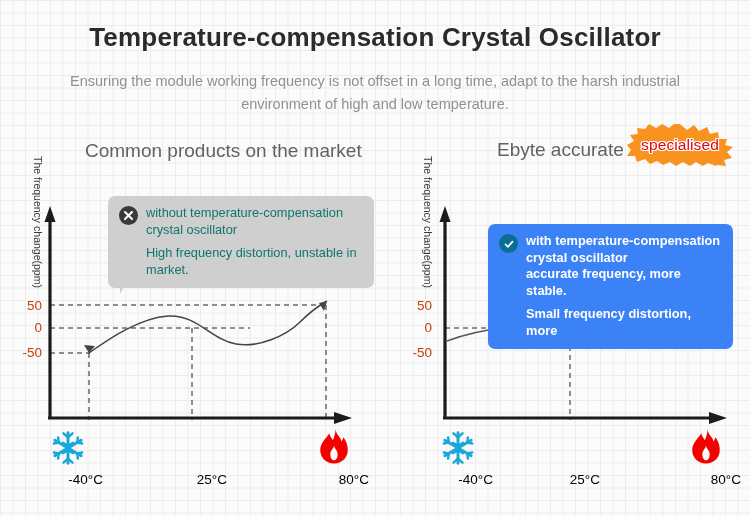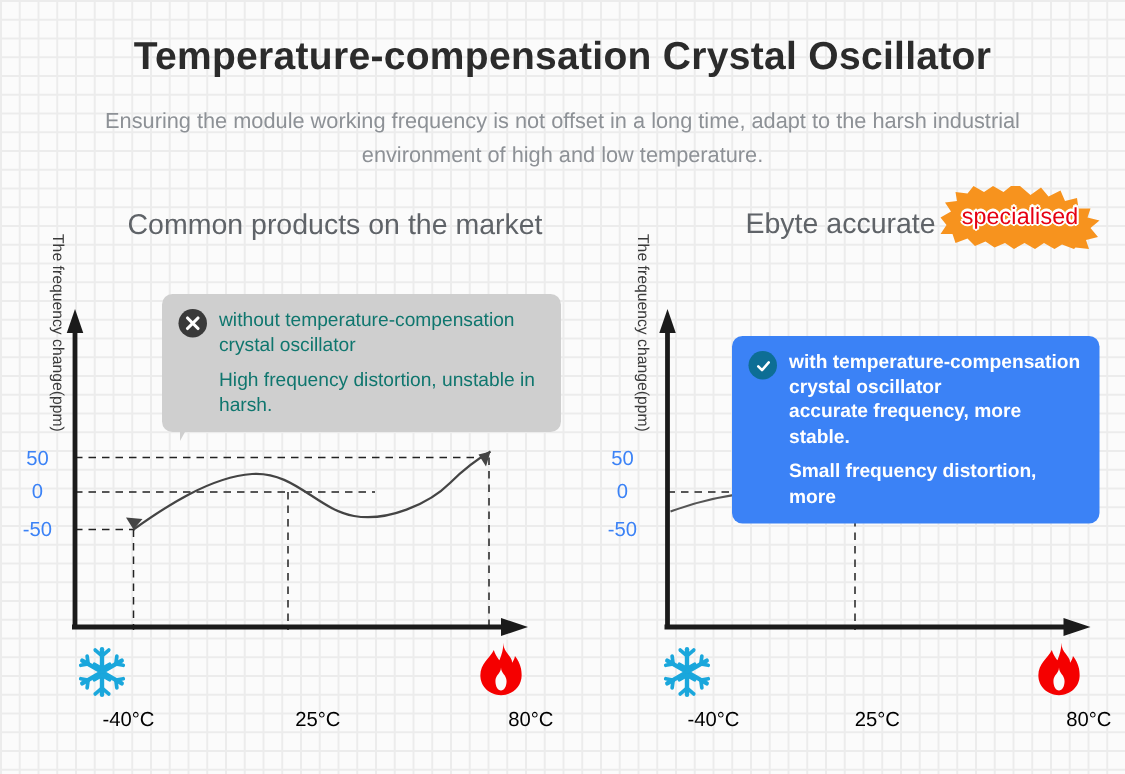"harsh." div.c-line { text: harsh -> market }
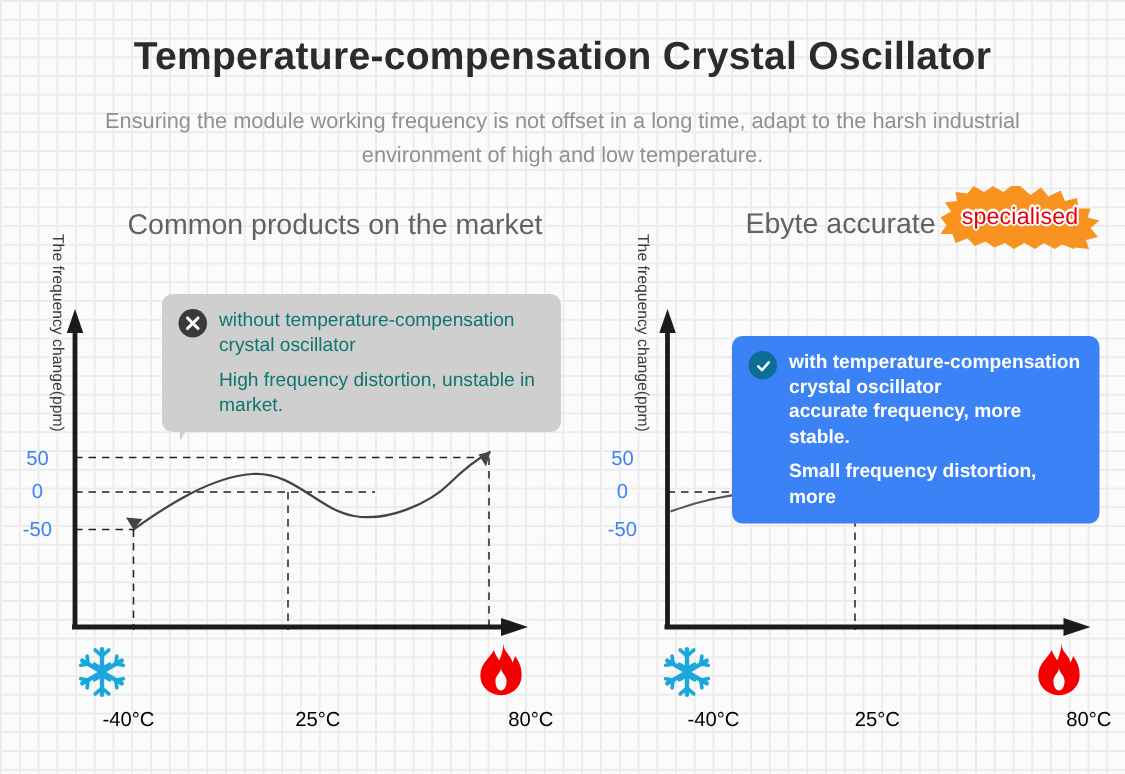"50" .ytick { color: #3b82f6 -> #c2410c; text-align: center -> right }
